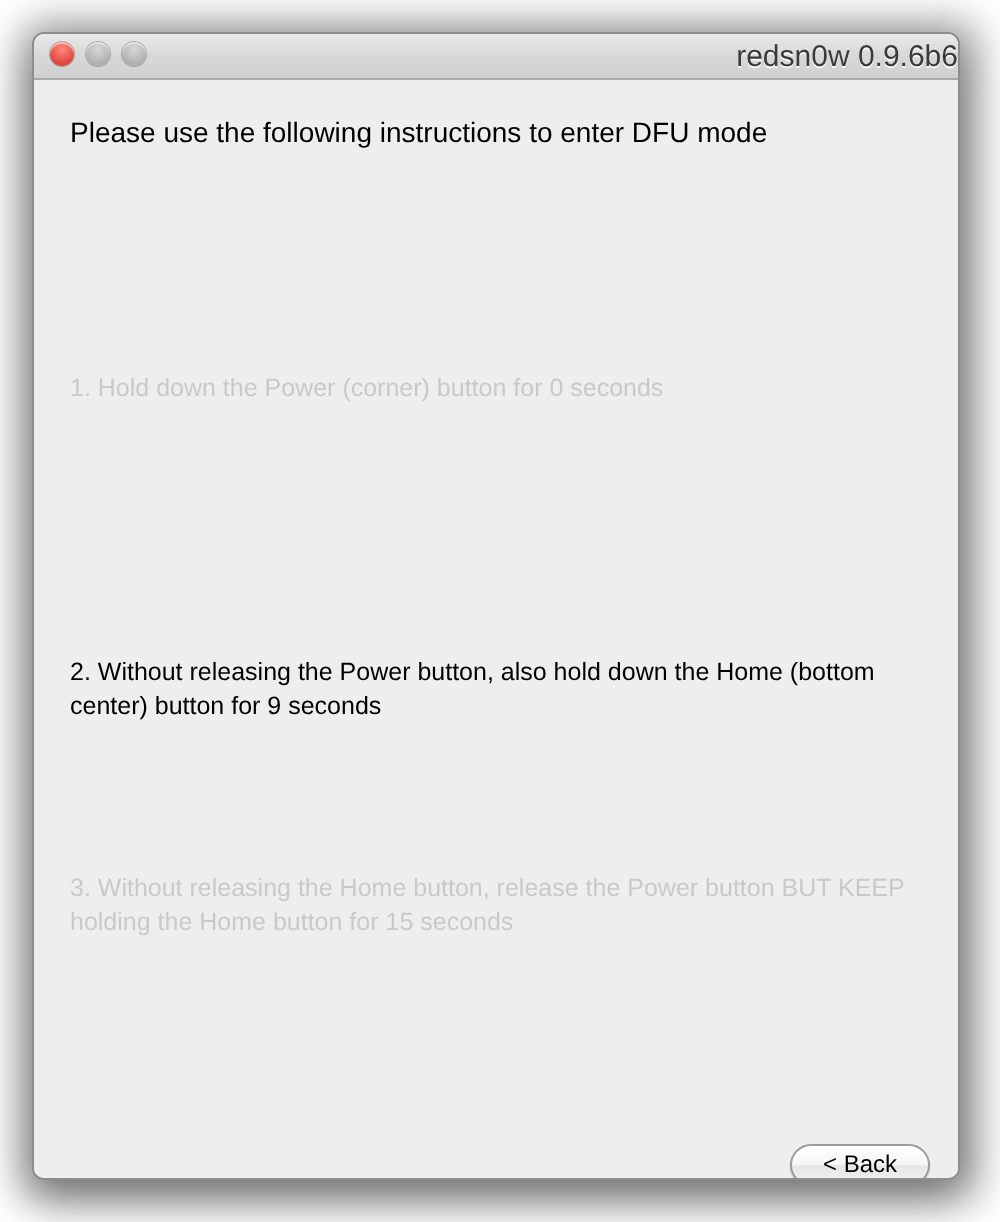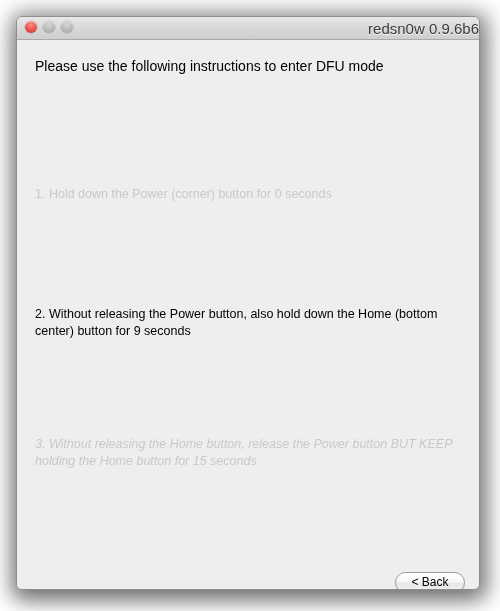"2. Without releasing the Power" .step.active { margin-top: none -> 22px }
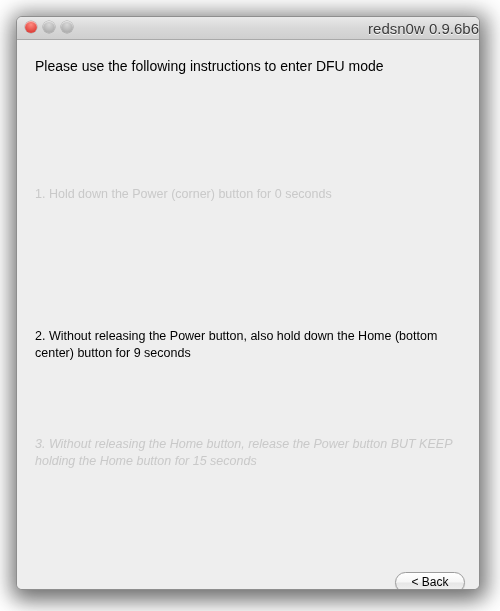"3. Without releasing the Home" .step3 { font-style: italic -> none }
